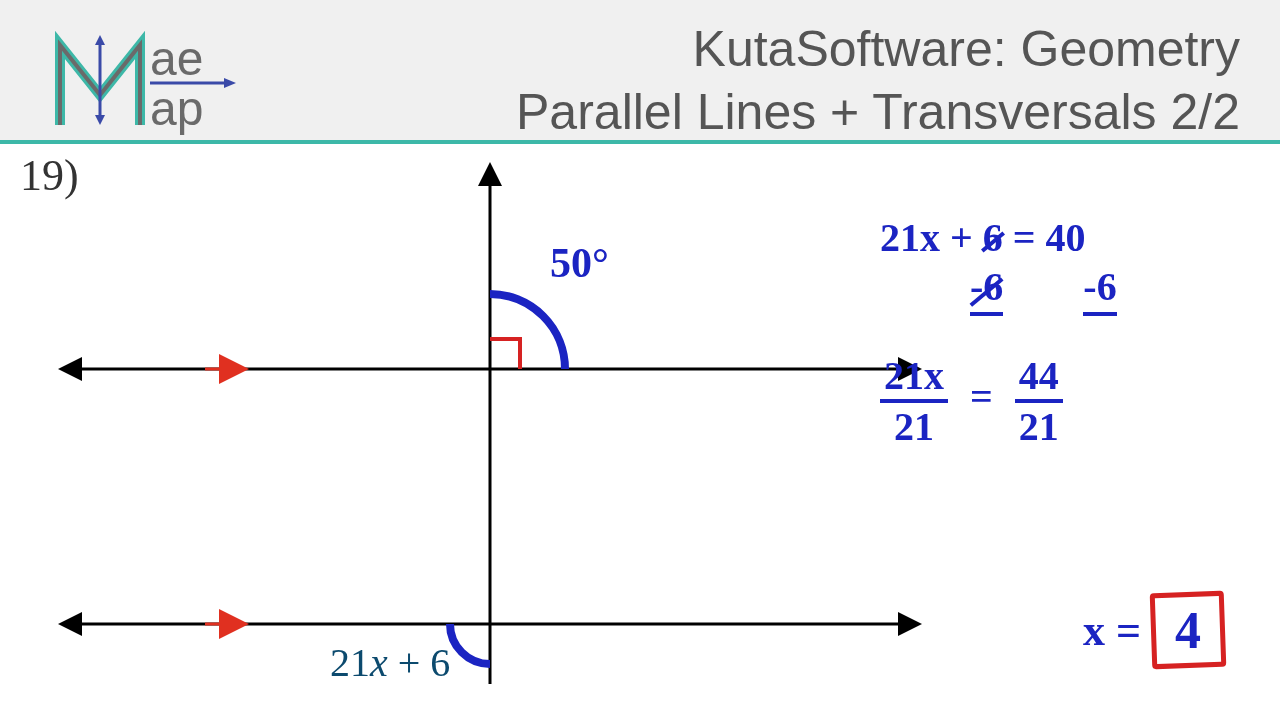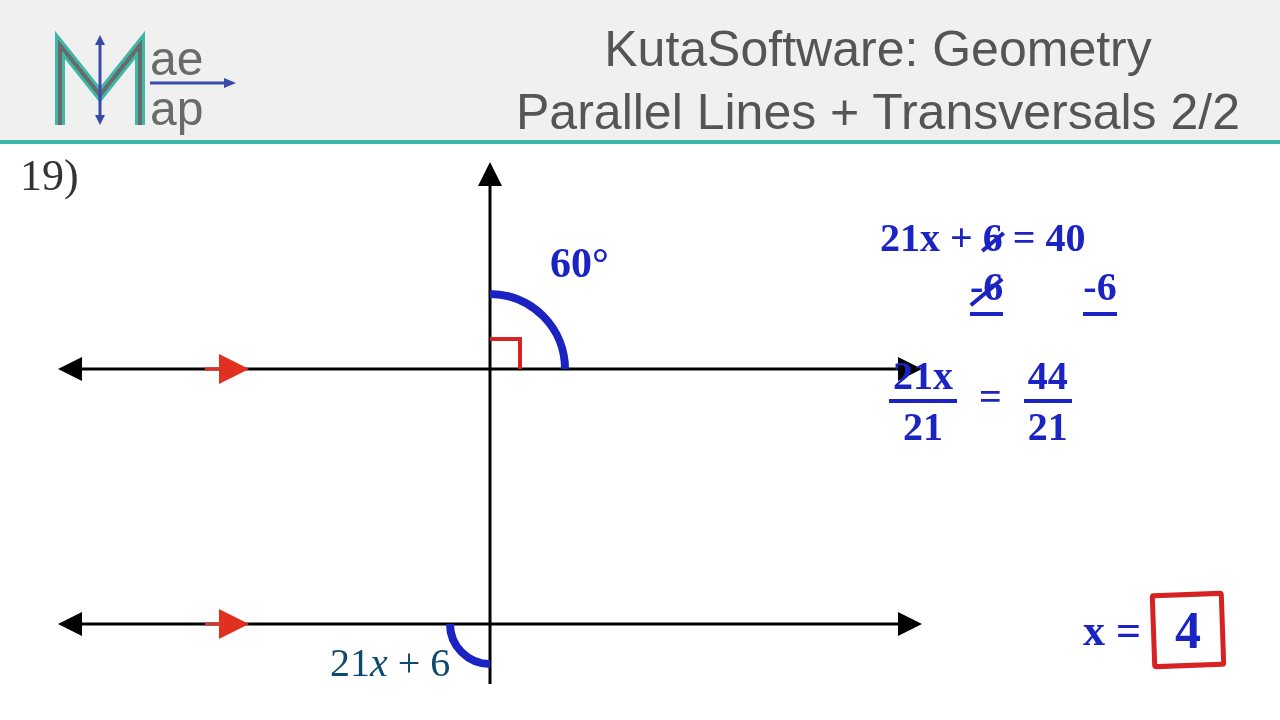"KutaSoftware: Geometry" .title-block { text-align: center -> right }
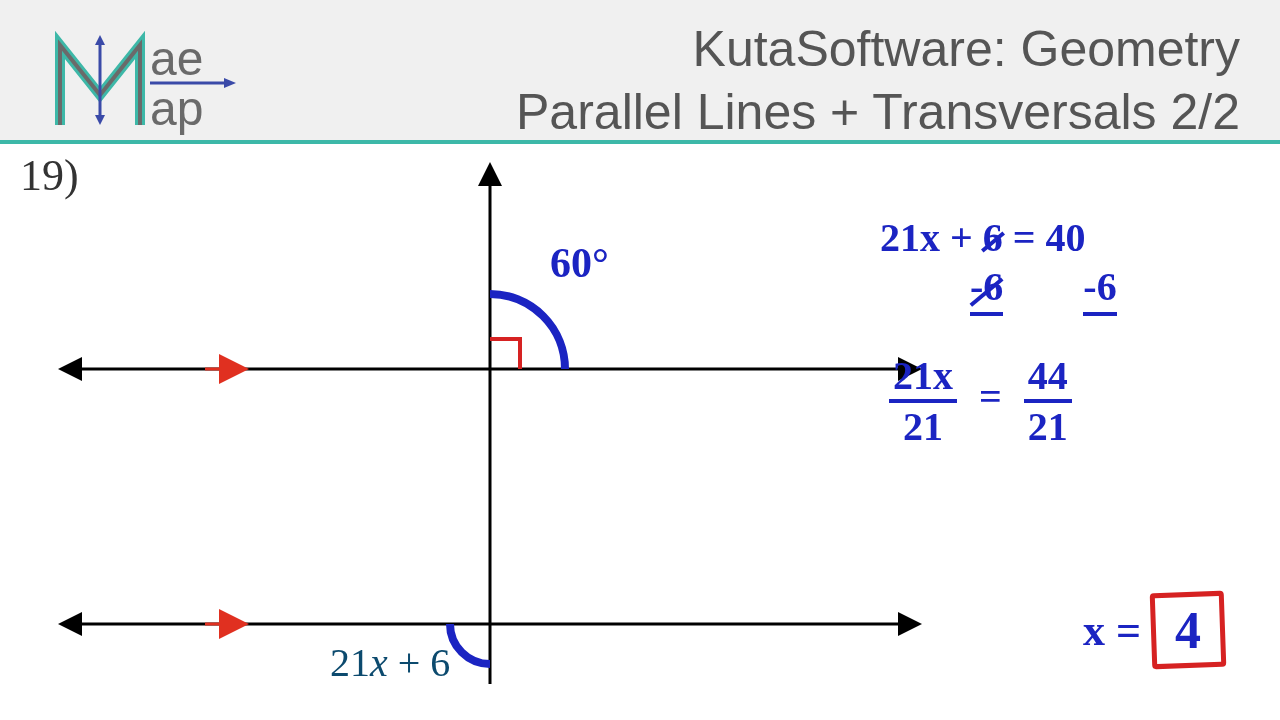"60°" span { text: 60 -> 50 }
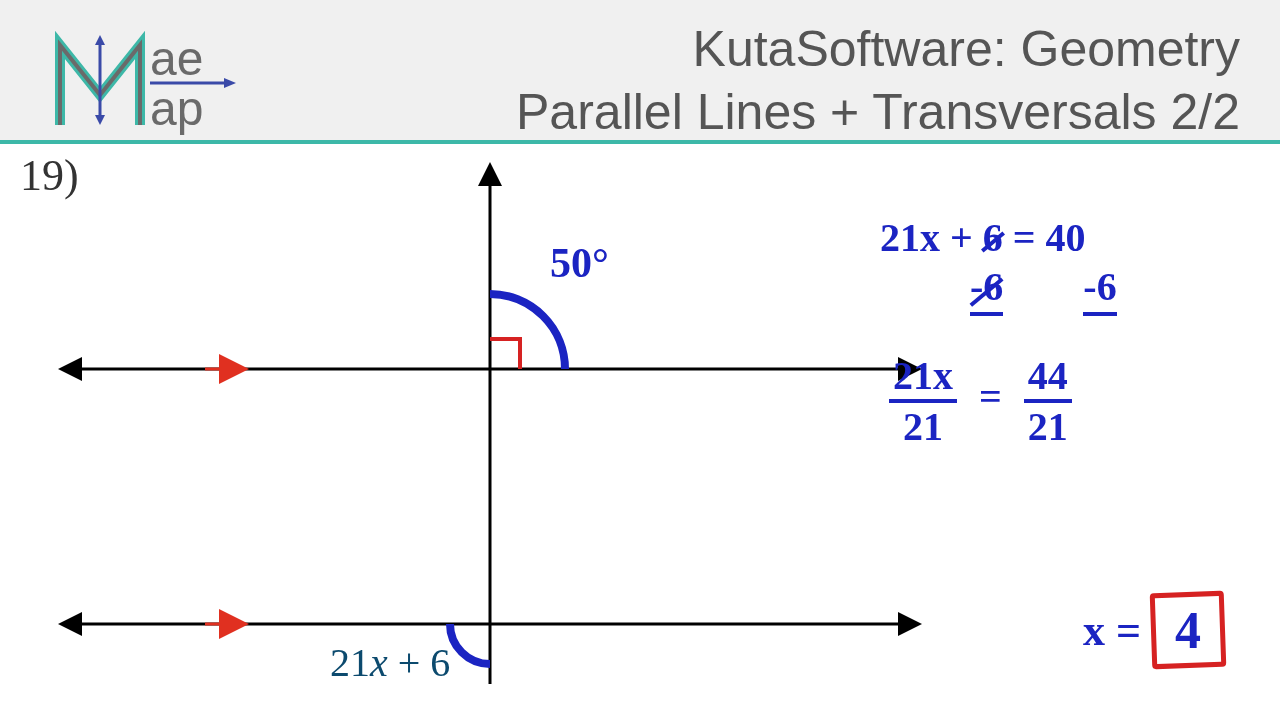"21x" div.work-line { margin-left: 9px -> none }
